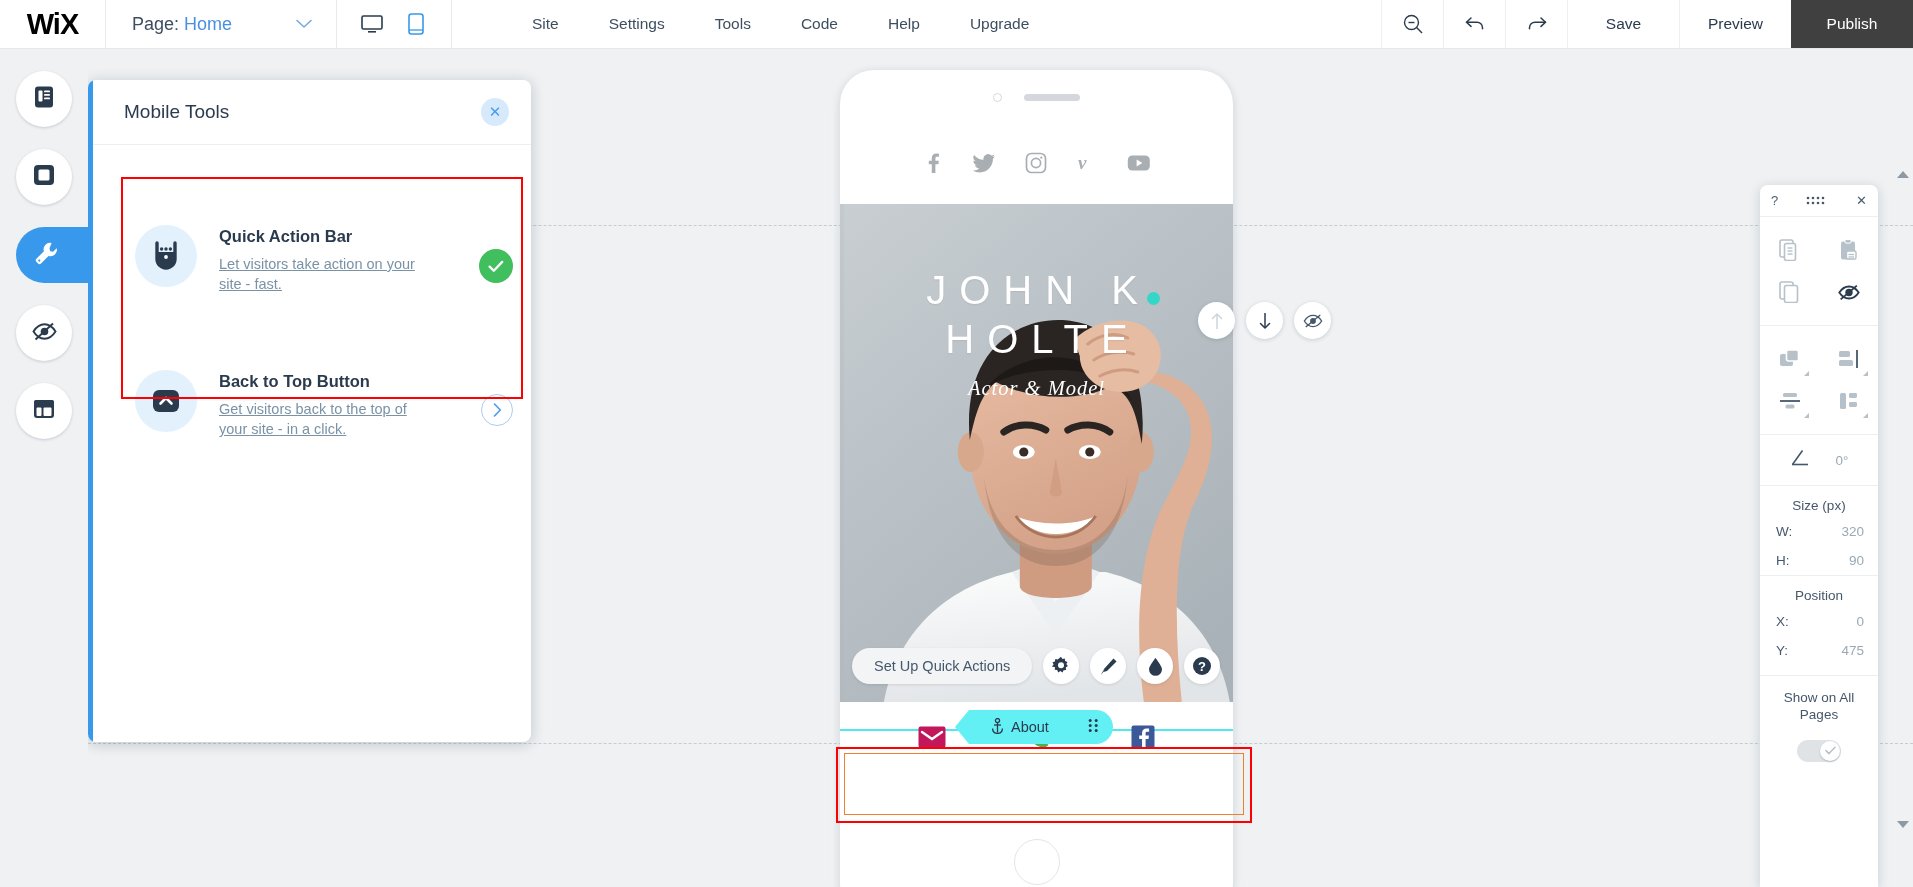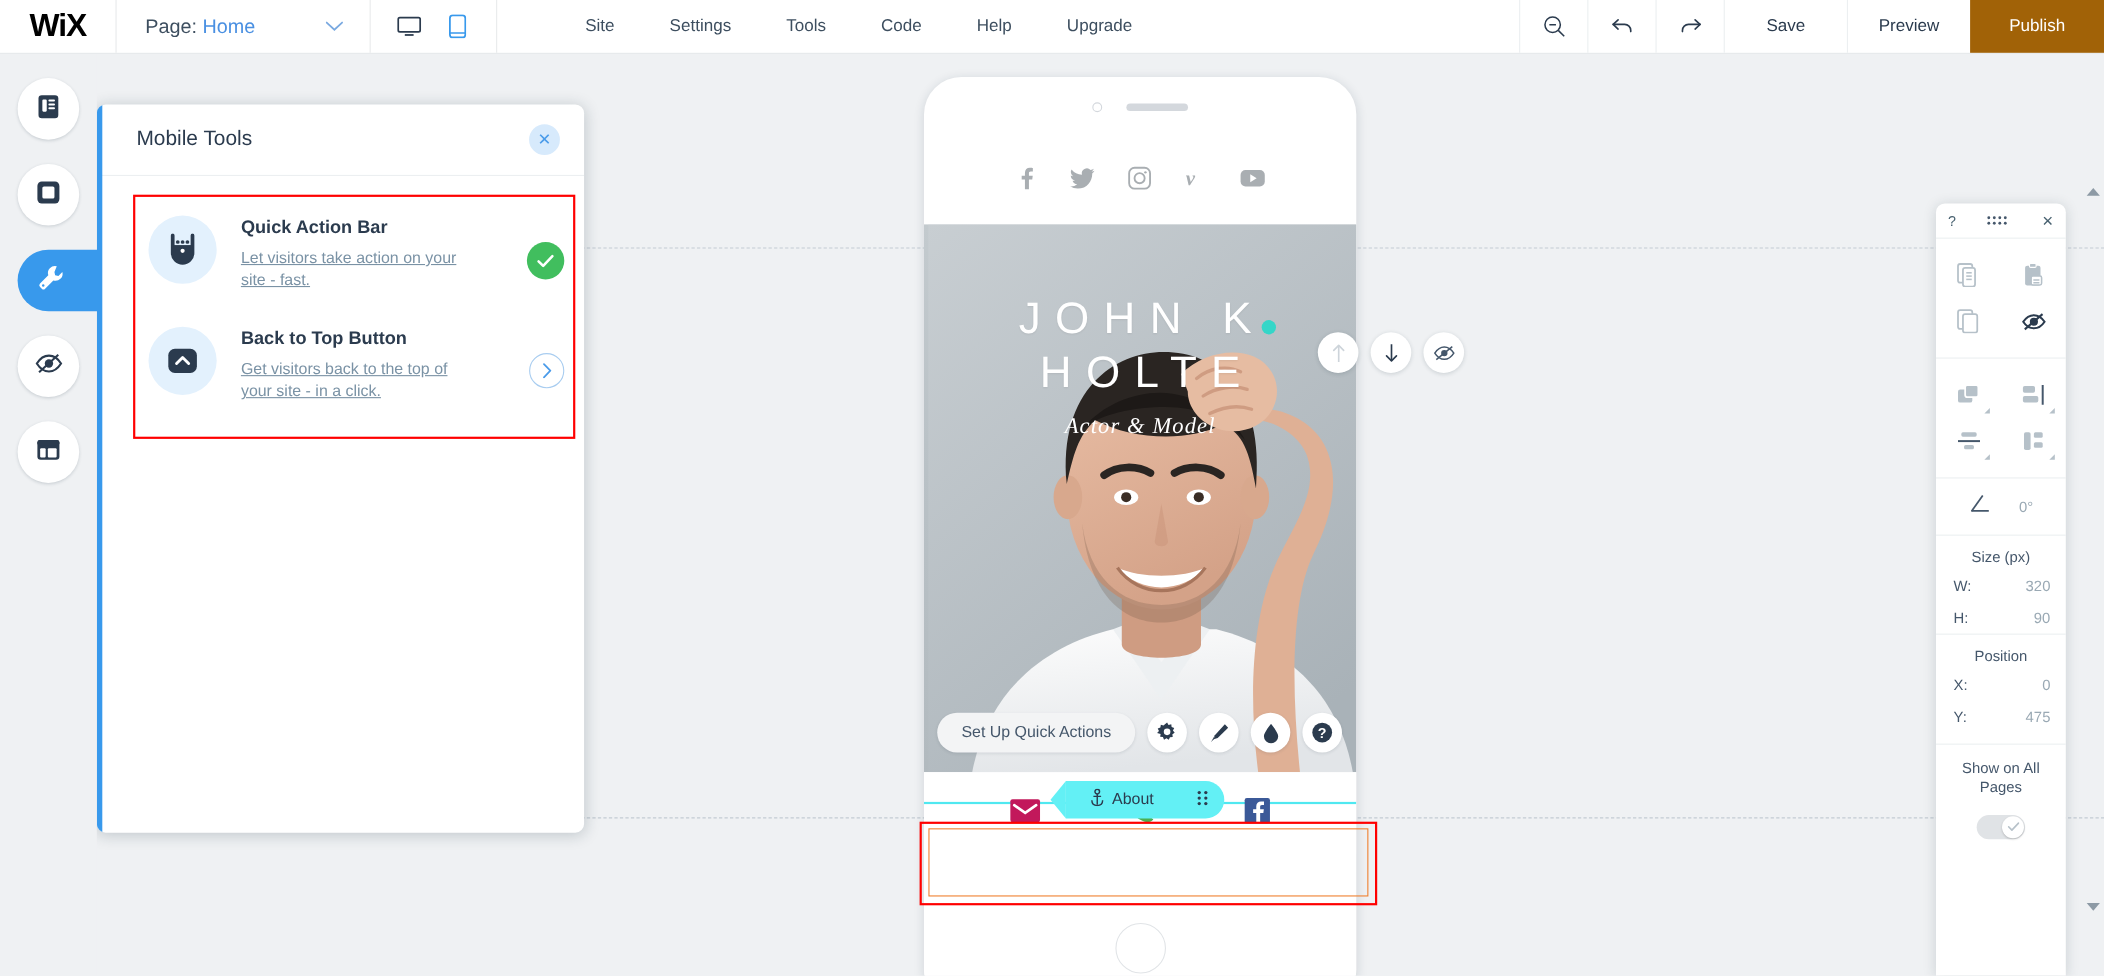"Publish" .publish-btn { background: #a16207 -> #404040 }
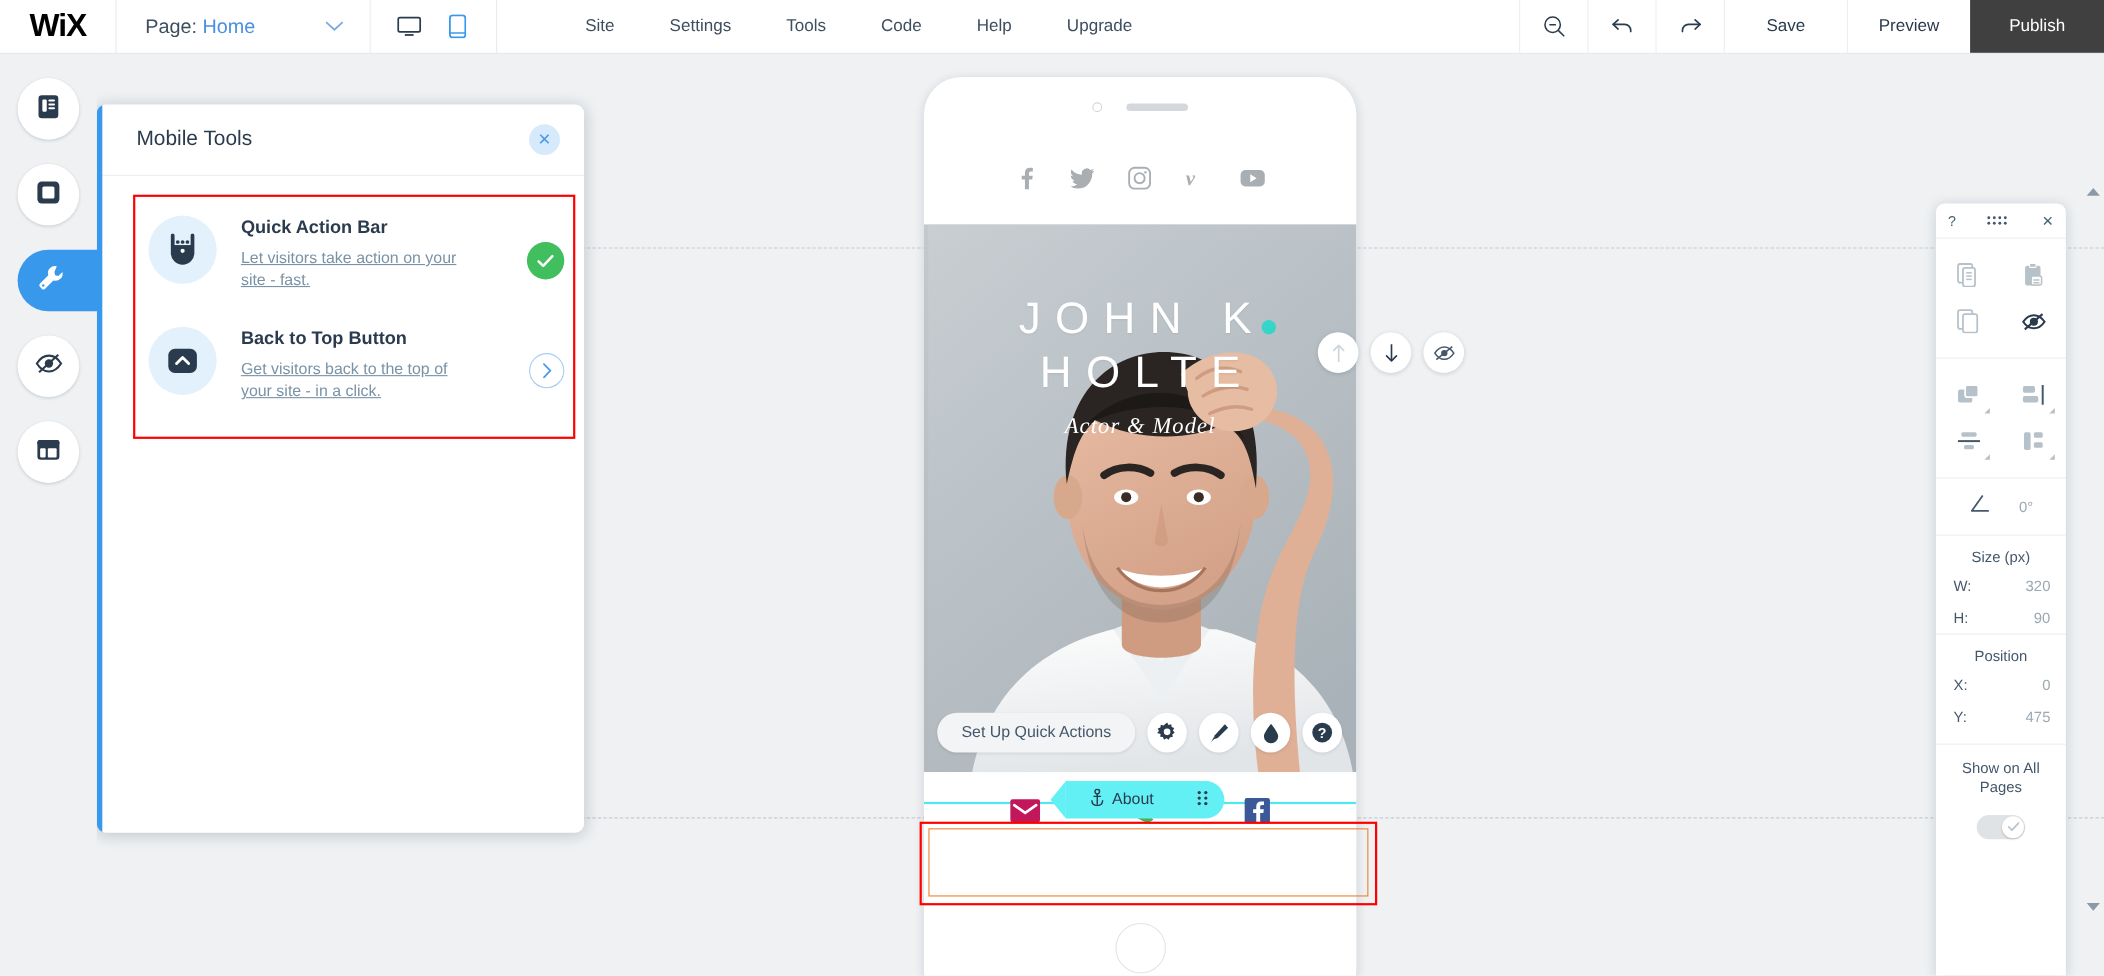"Mobile Tools" .mt-panel { top: 95px -> 80px }
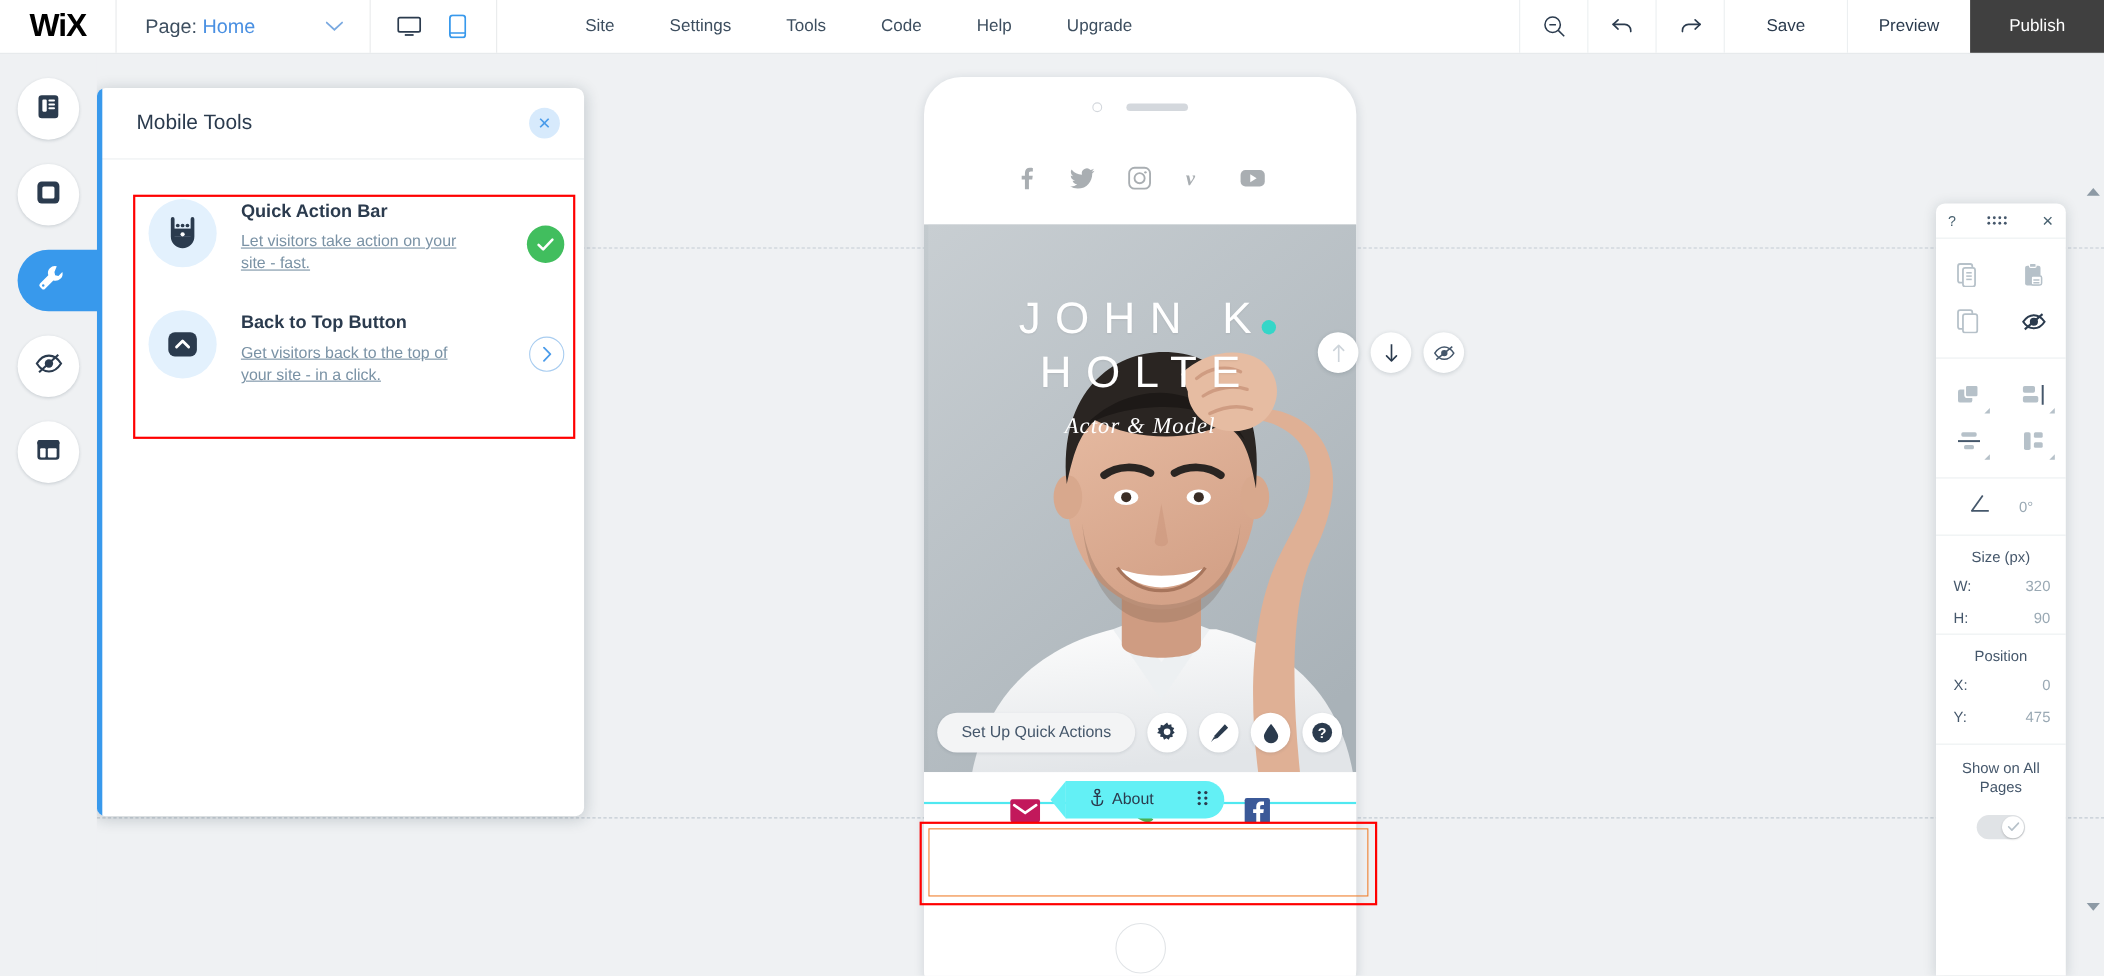"Quick Action Bar" .tool-card { margin-top: none -> 44px }
